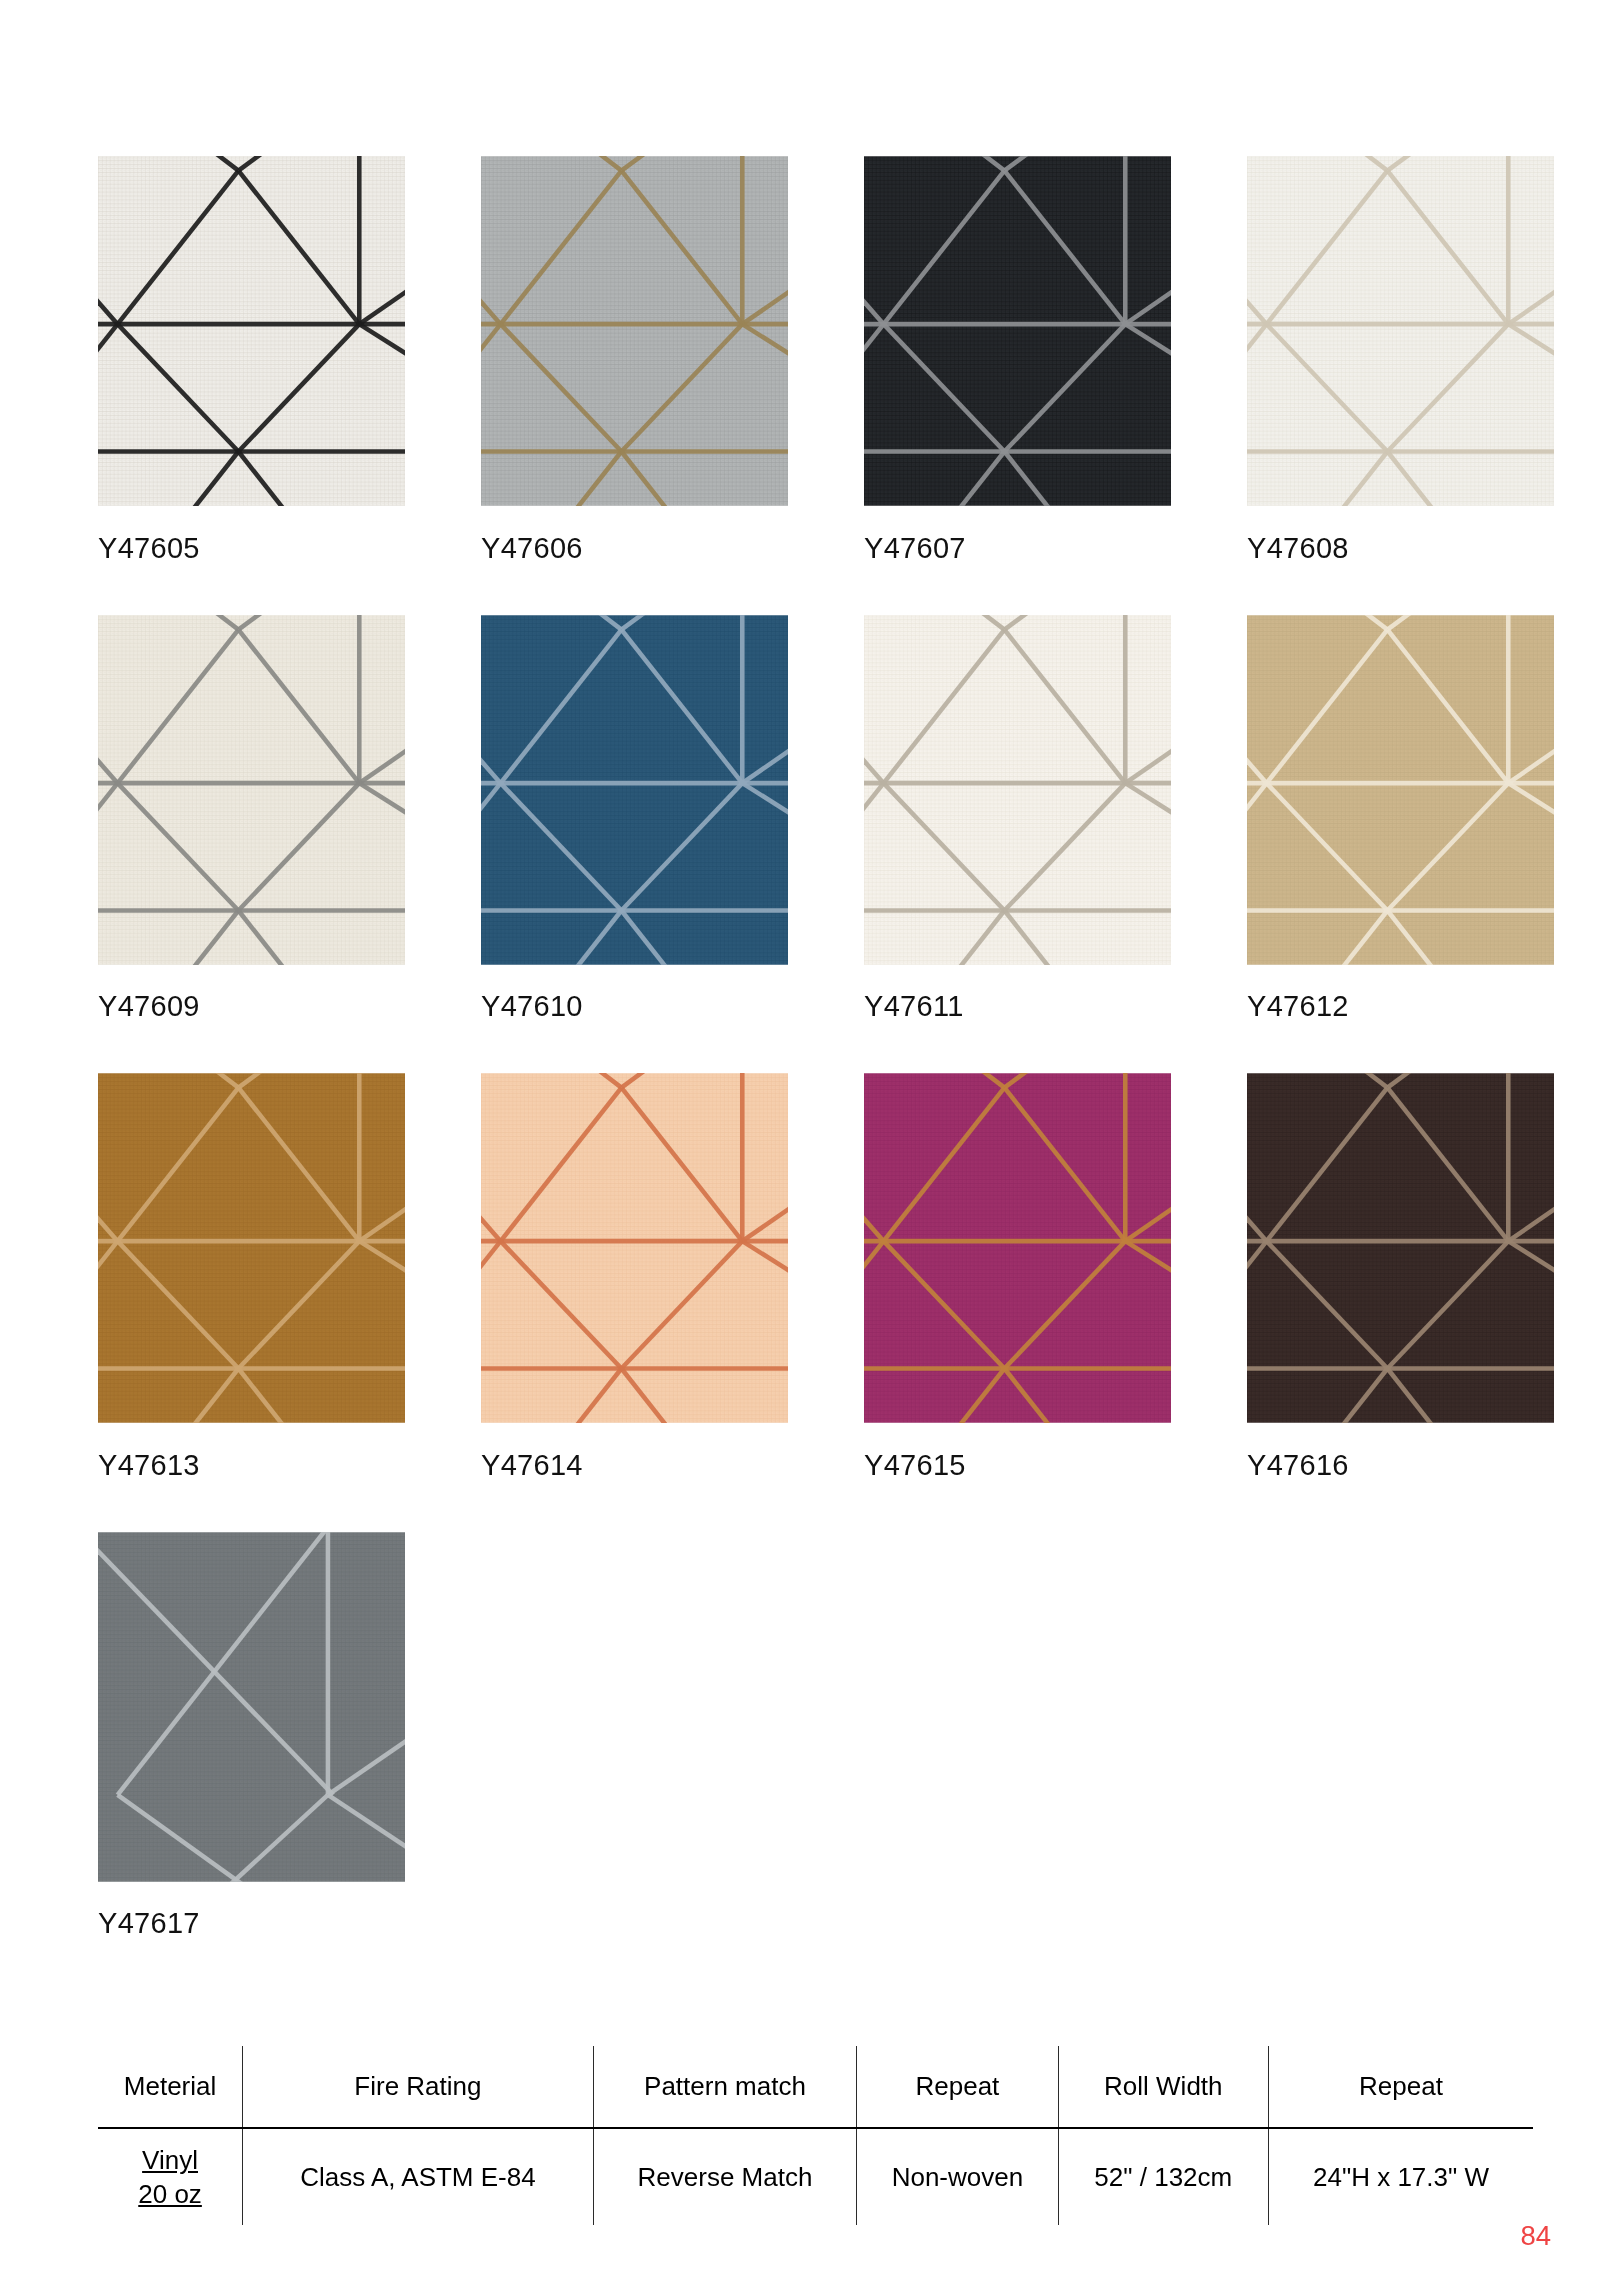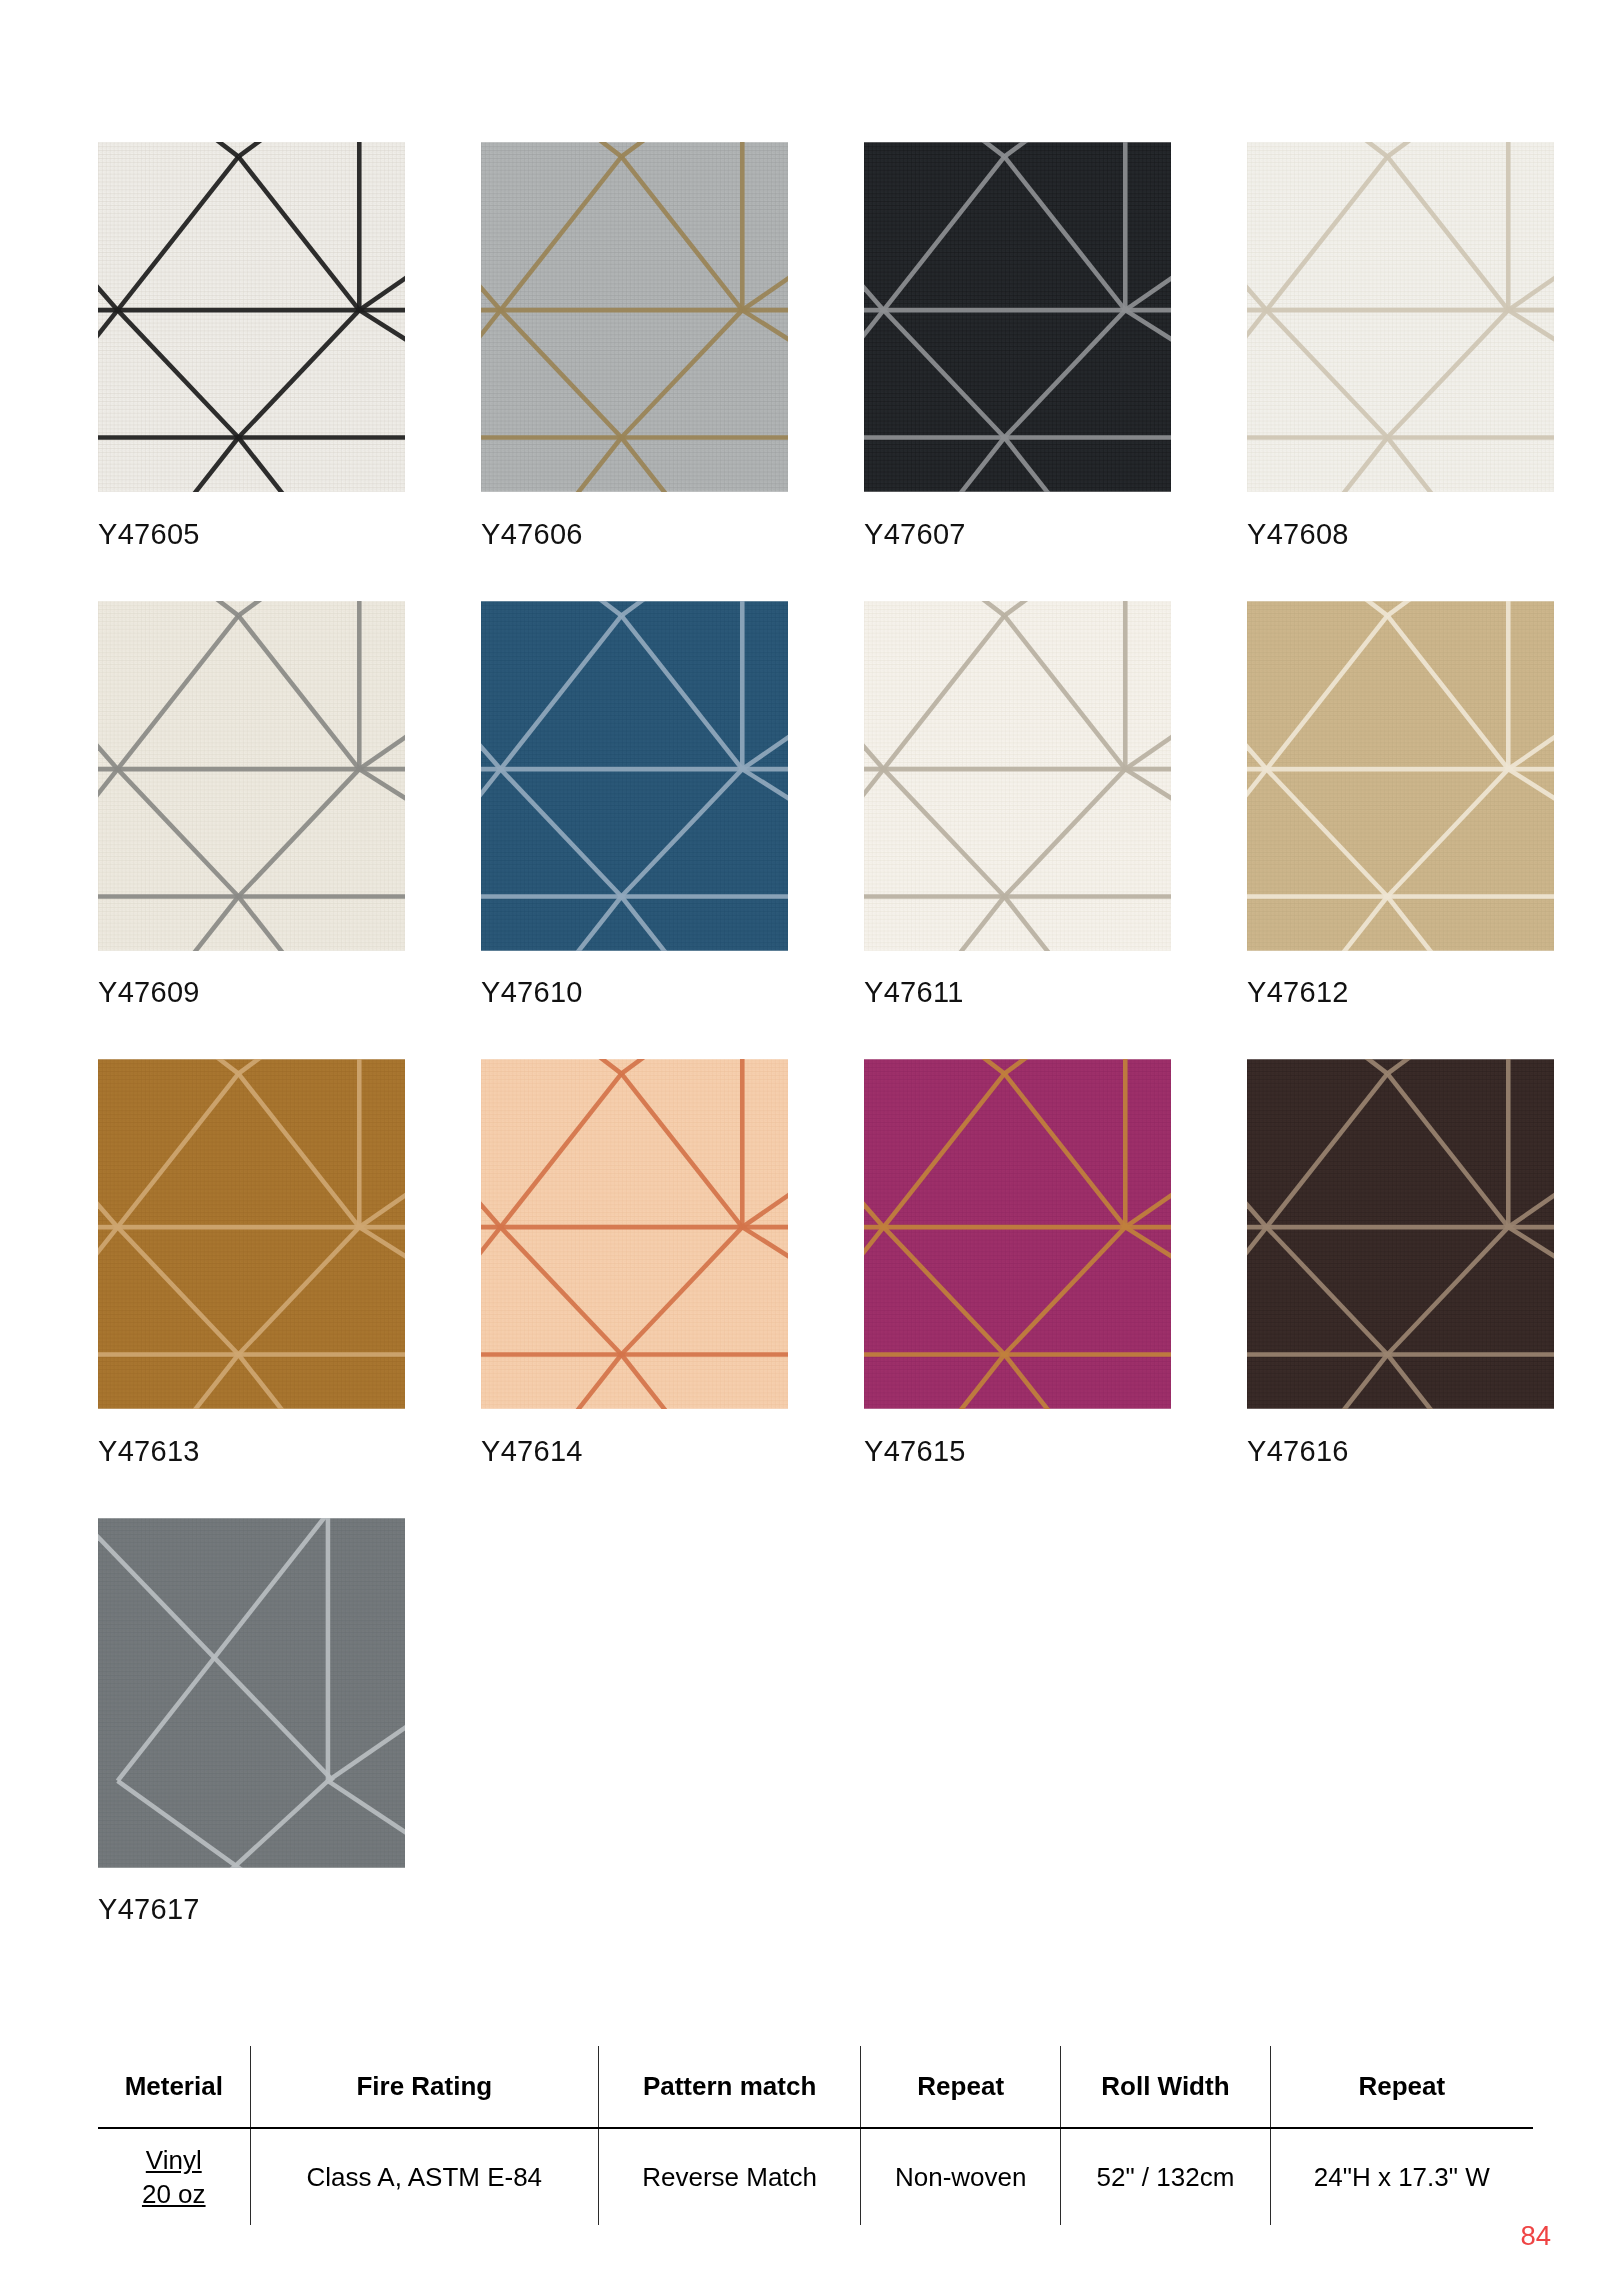"Y47605" .grid { top: 142px -> 156px }
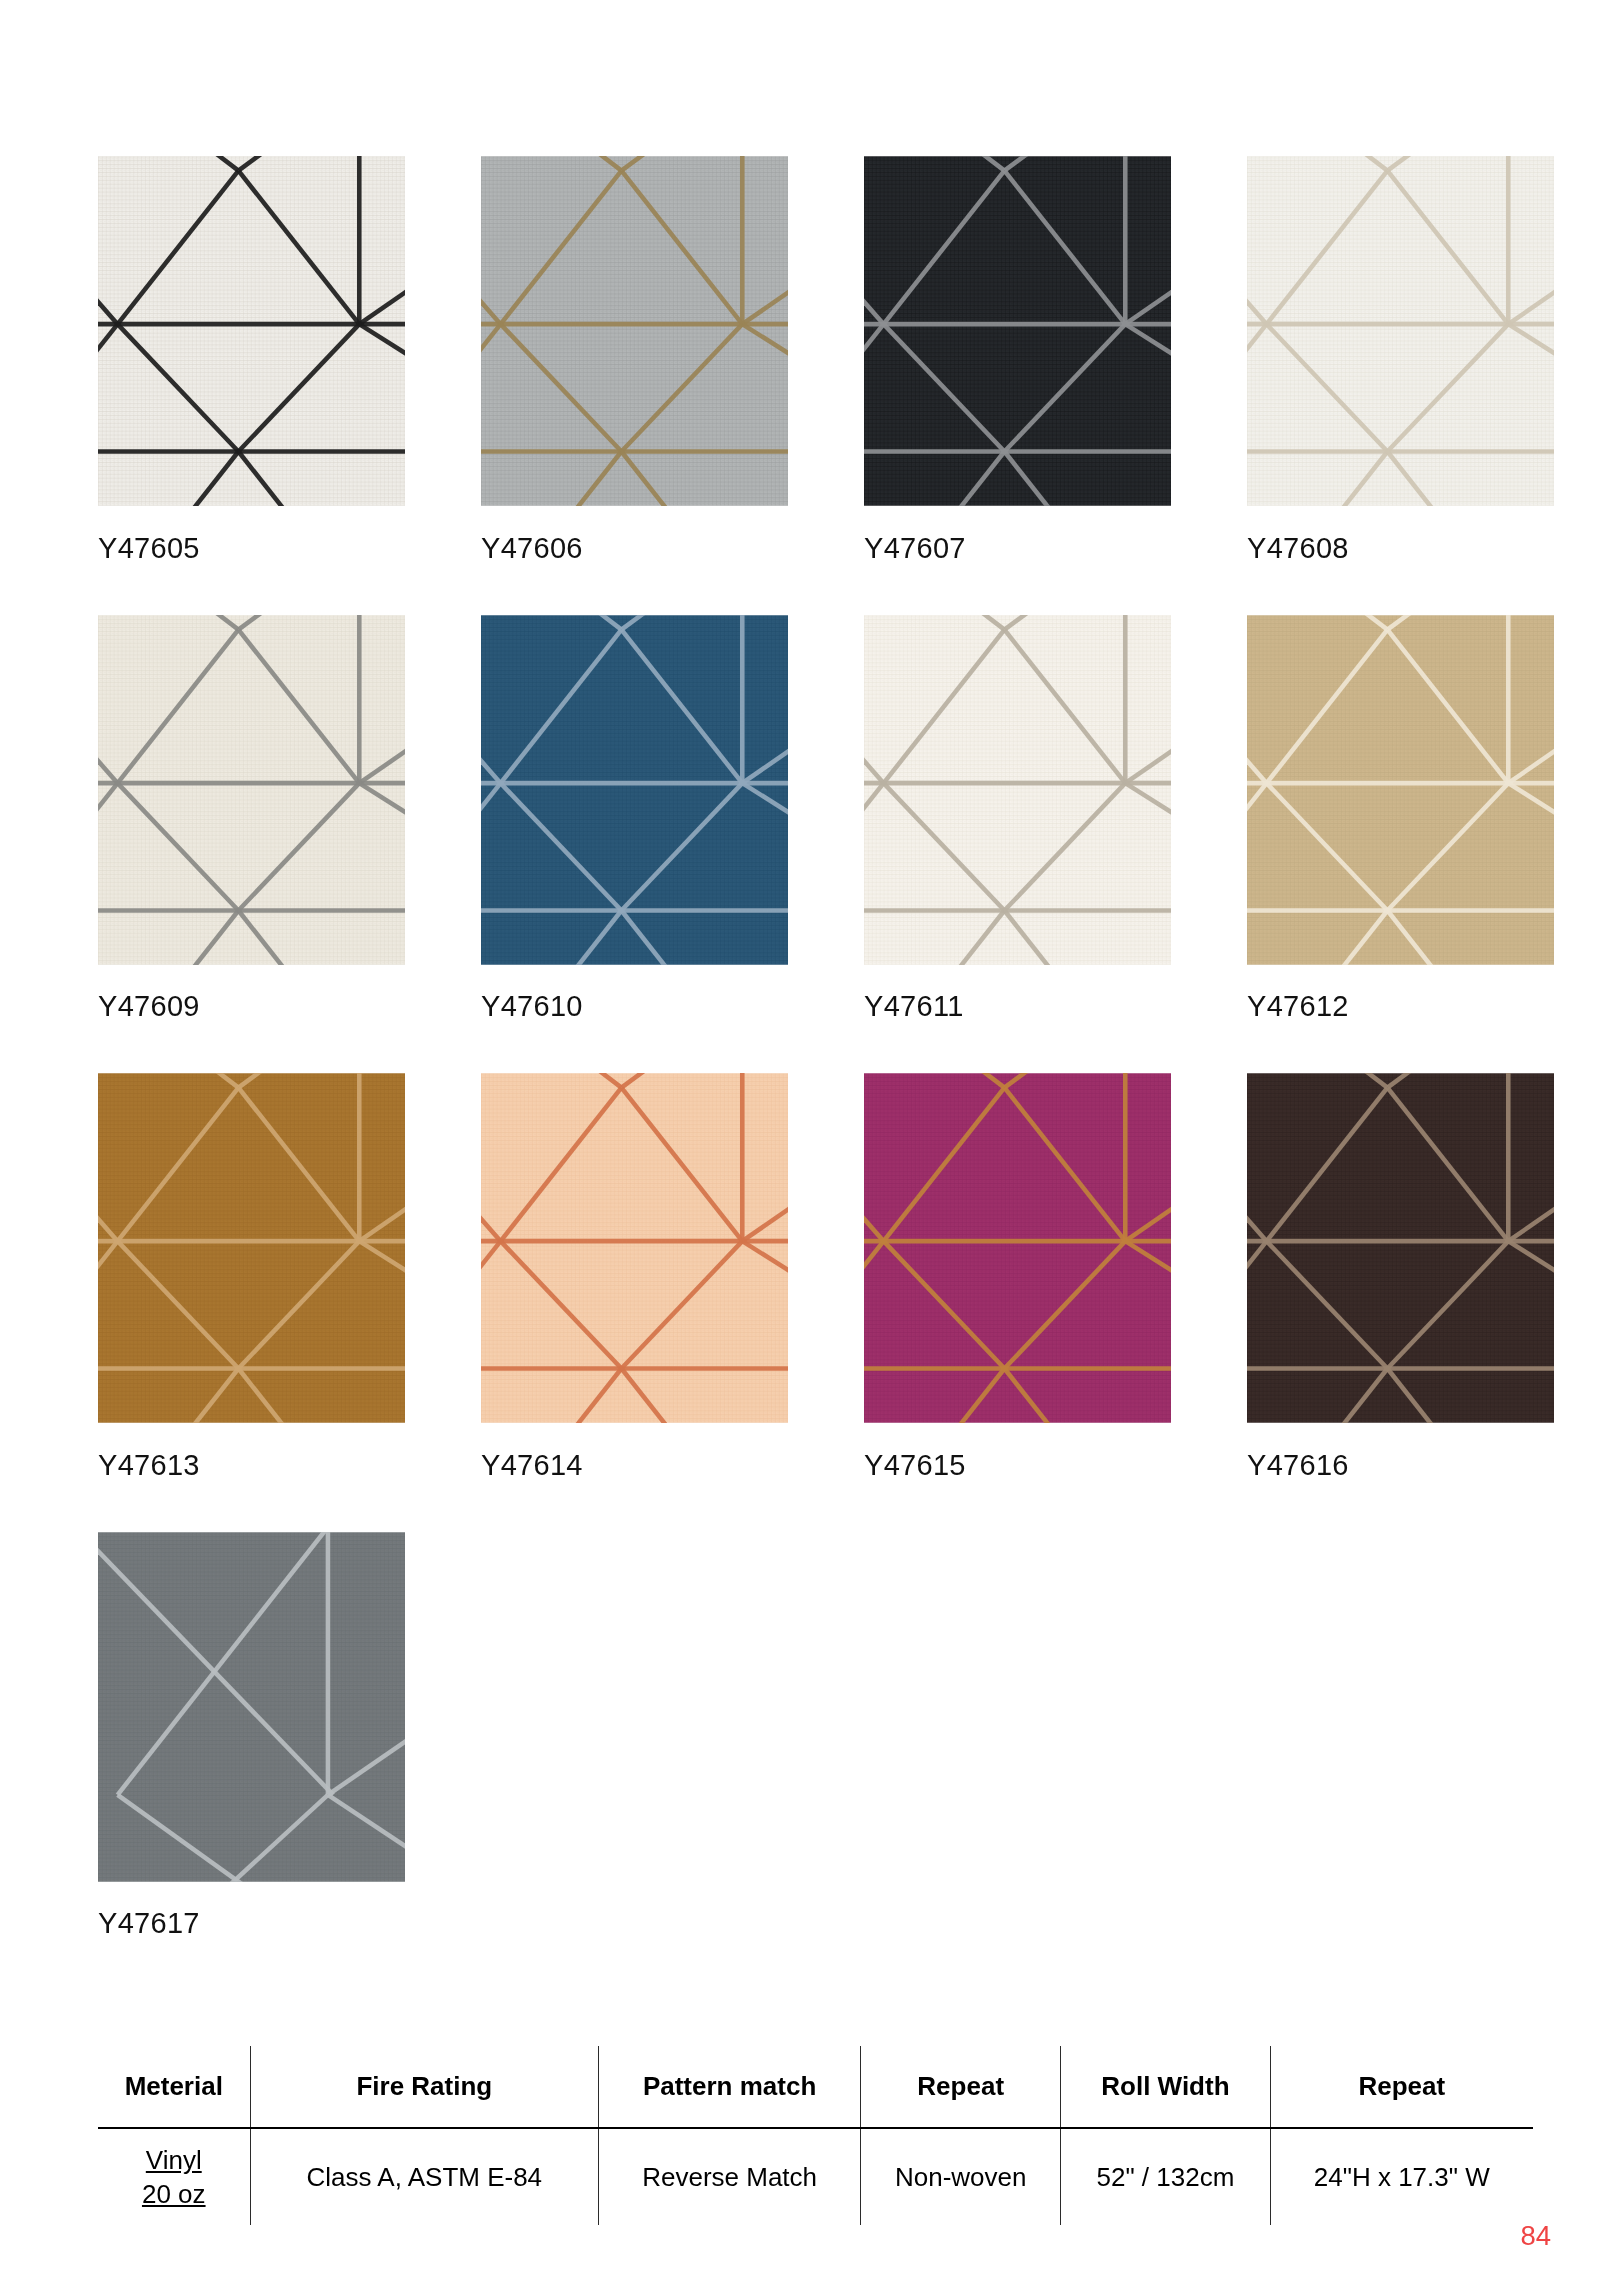"Meterial" .spec thead th { font-weight: bold -> none }
